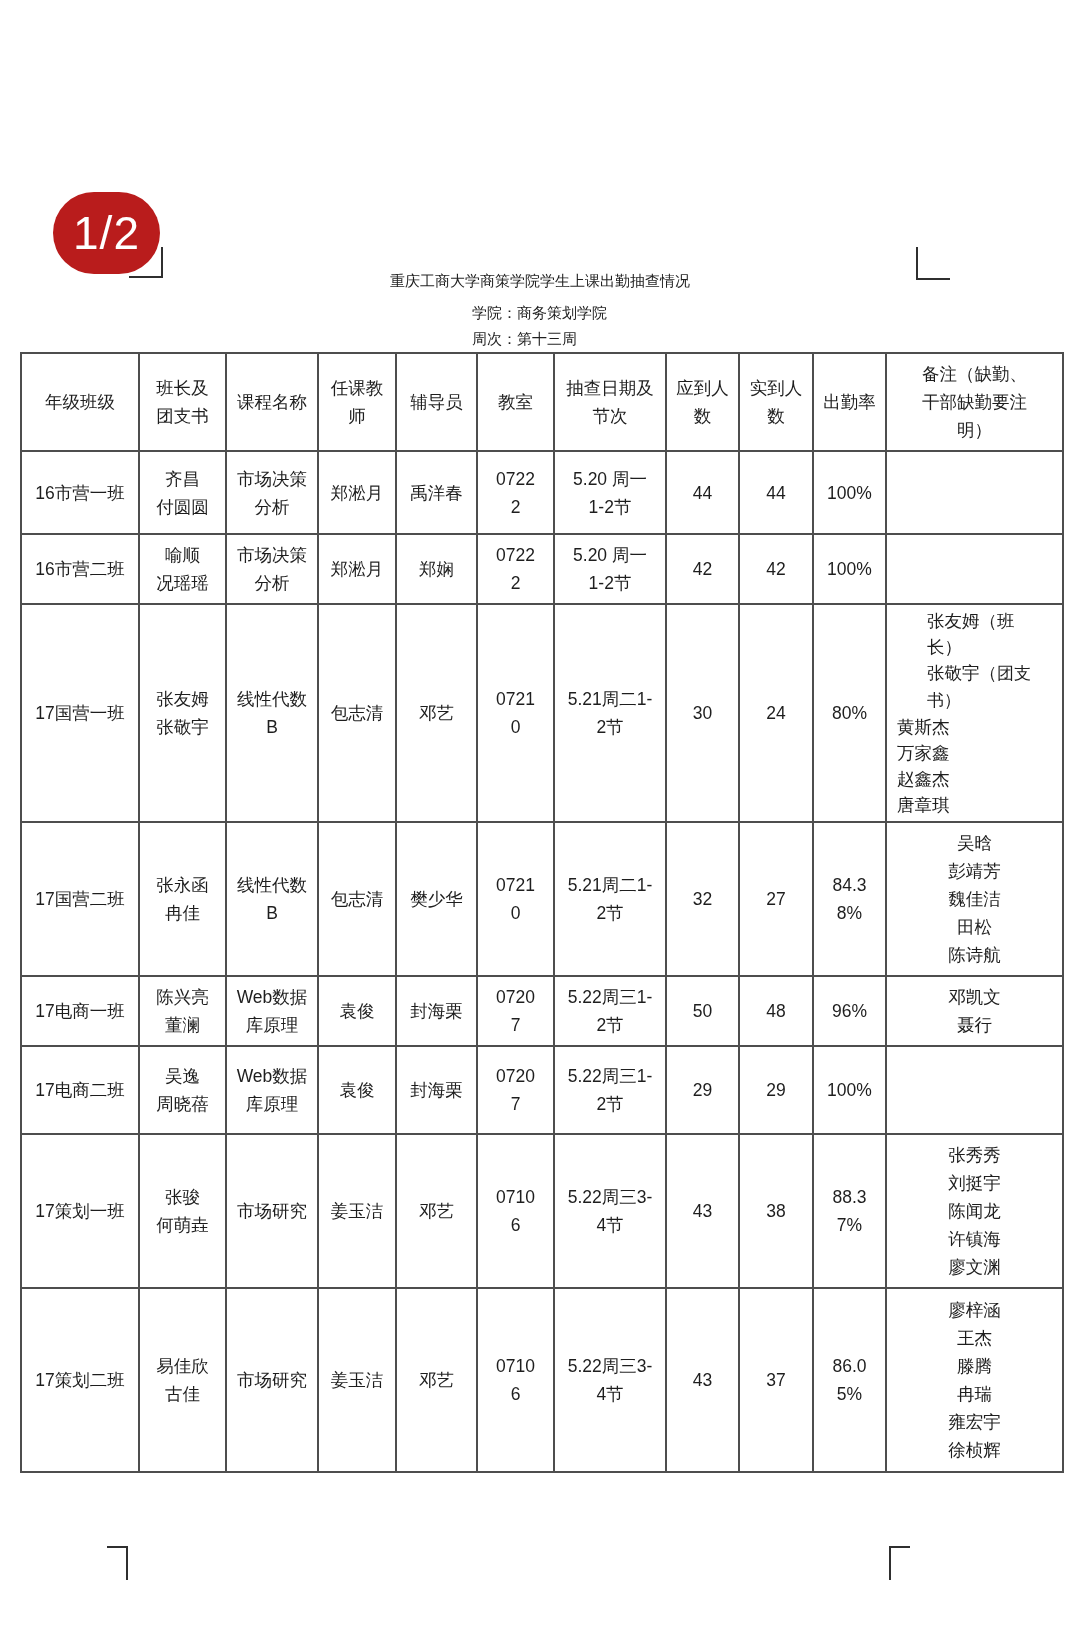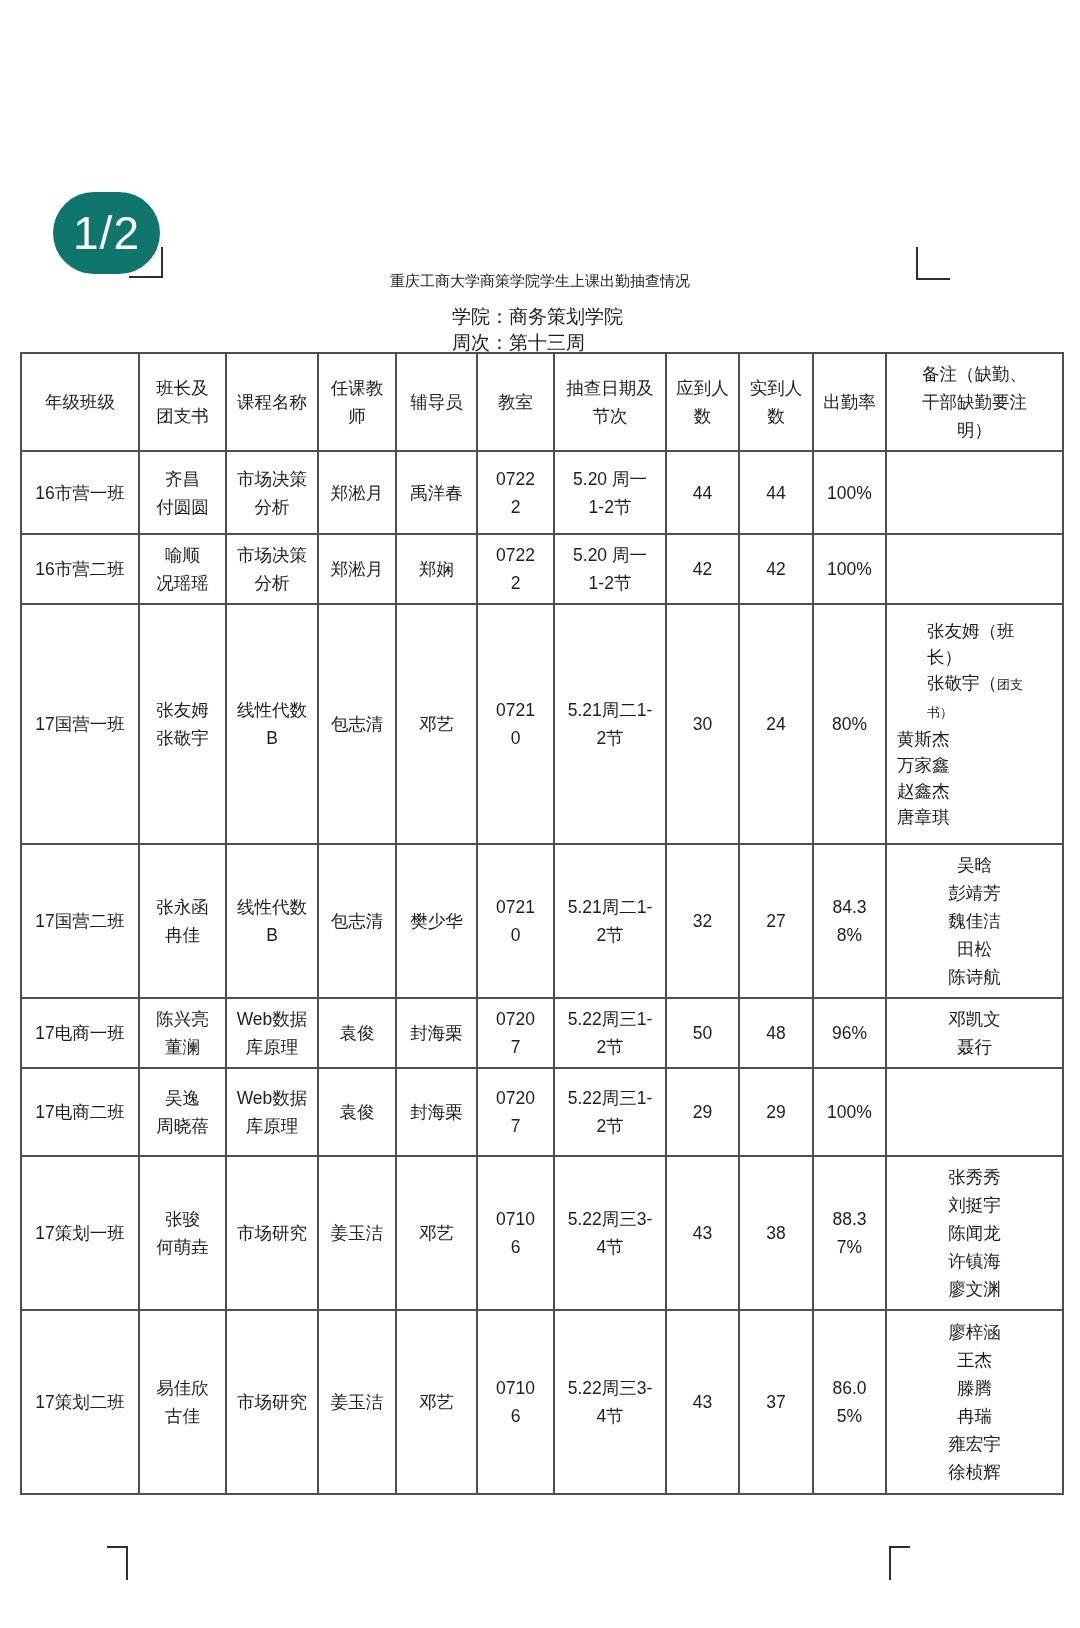"1/2" .badge { background: #0f766e -> #b91c1c }
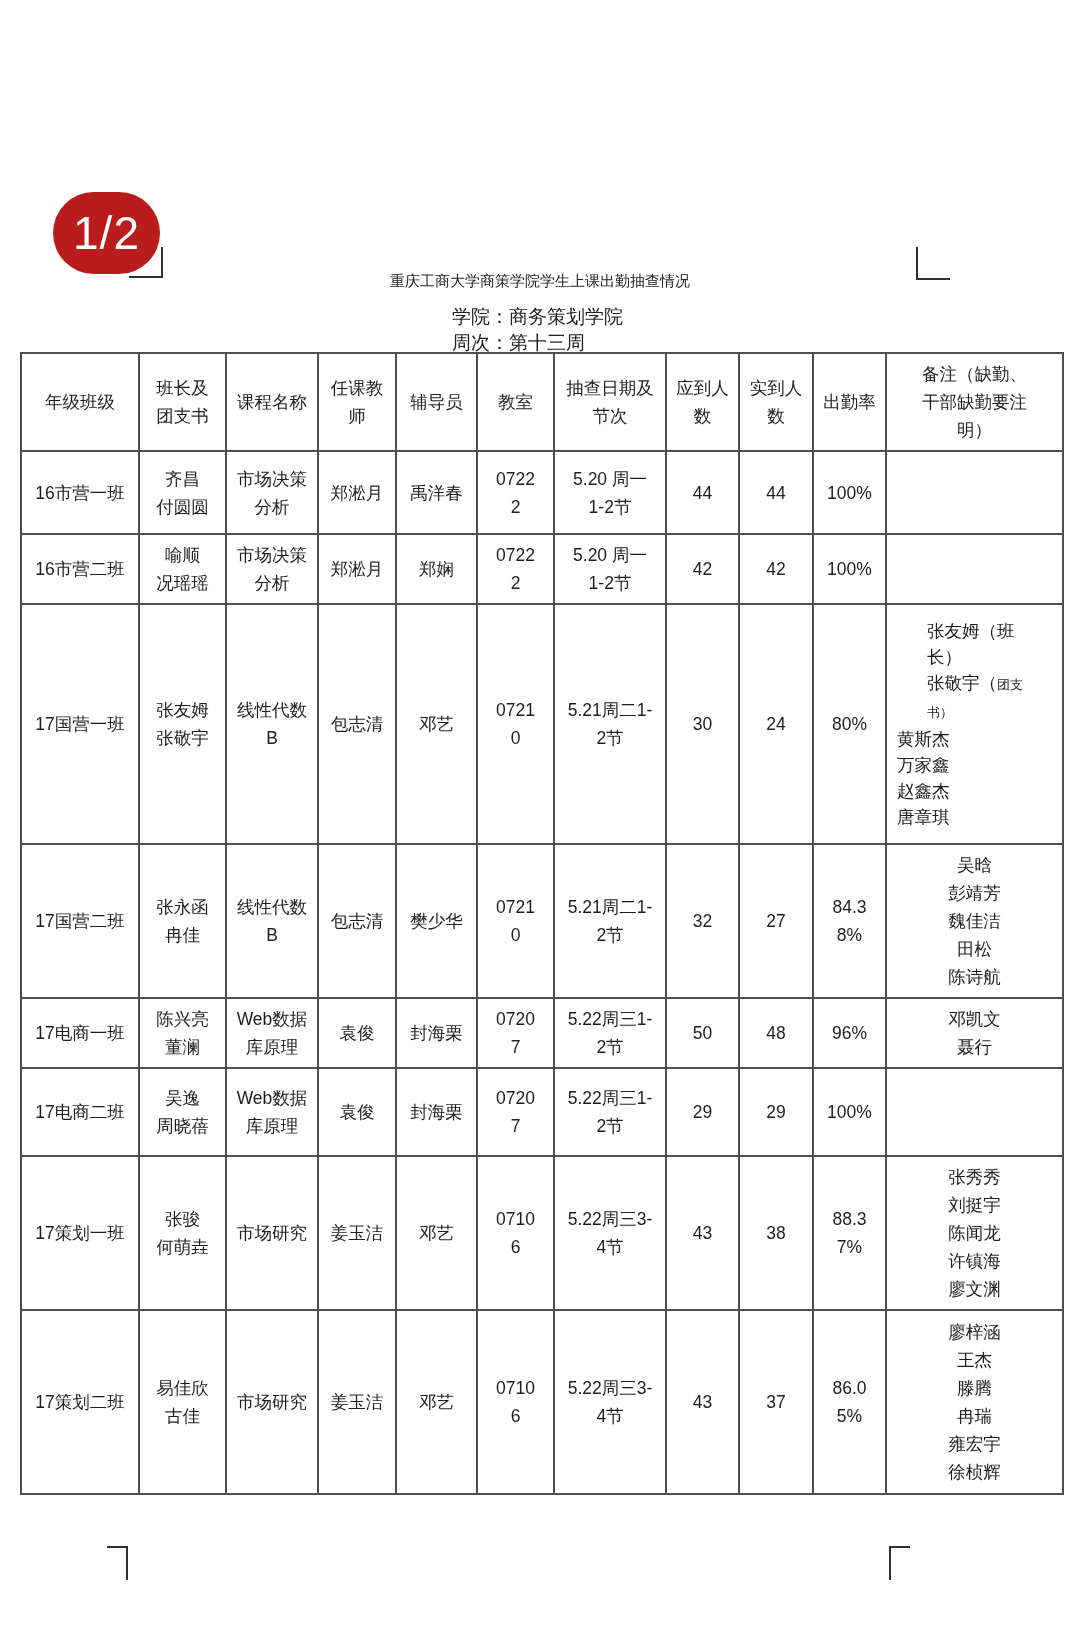"学院：商务策划学院" .doc-sub { font-size: 19px -> 15px; left: 452px -> 472px }
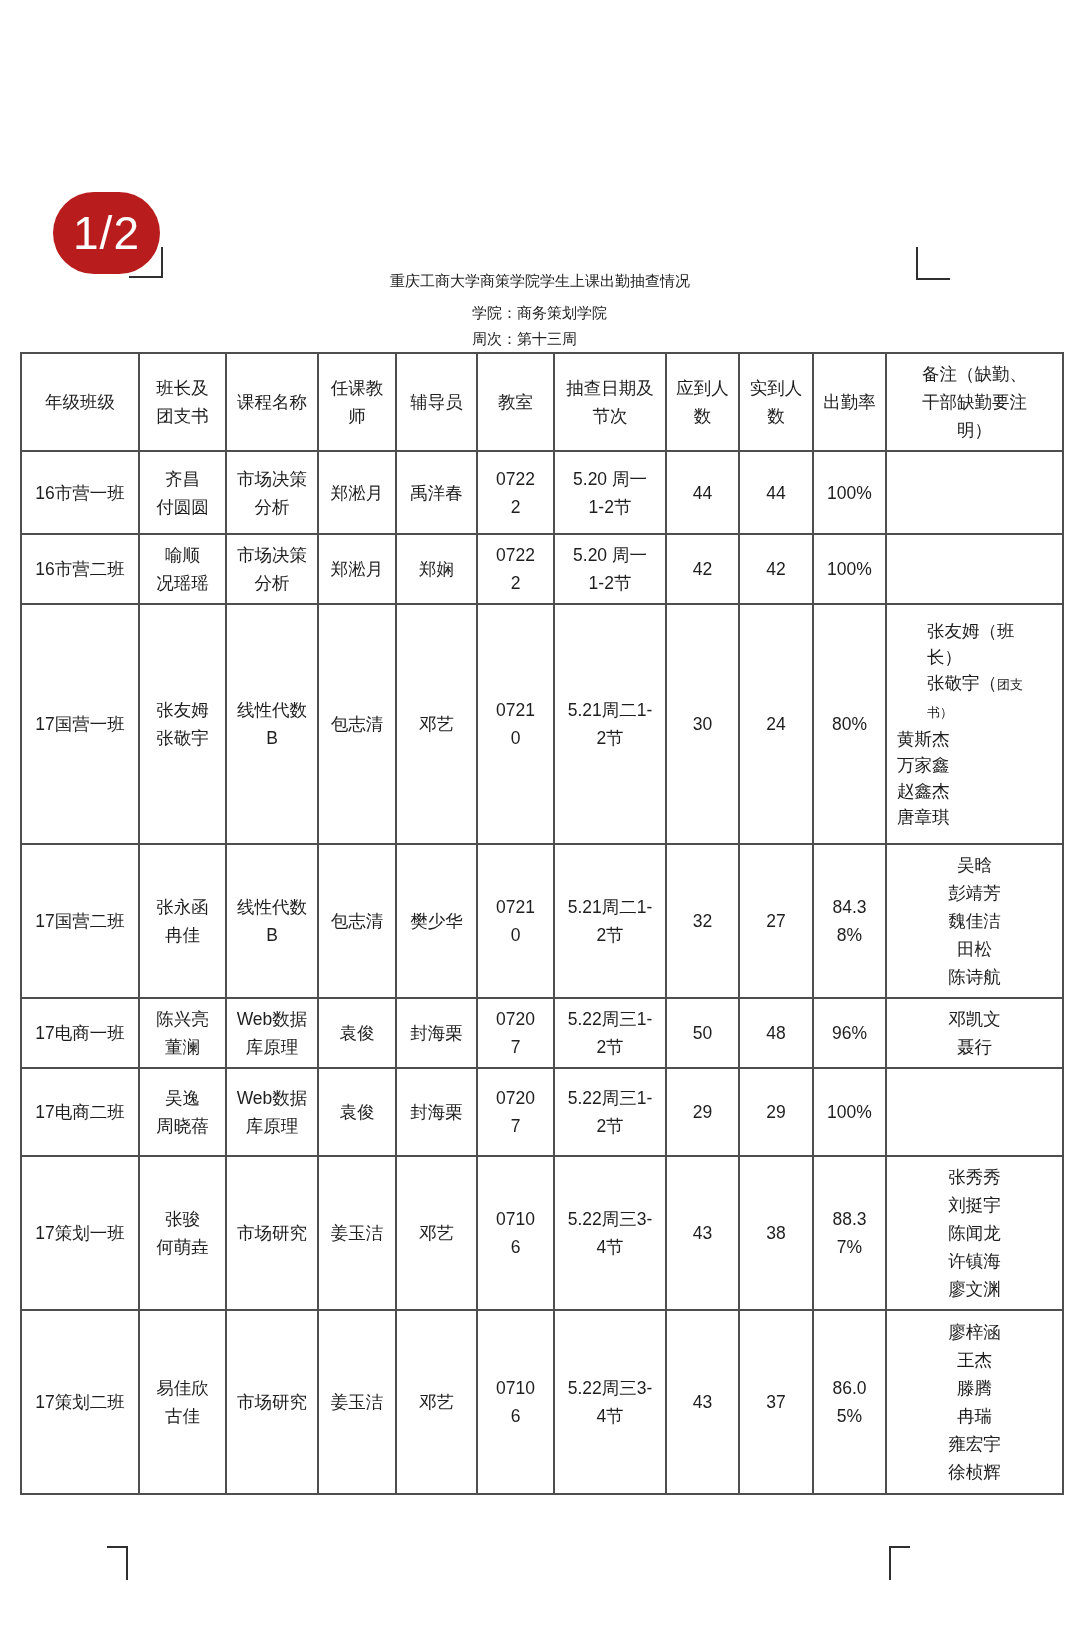"张友姆（班" td.remark-rich { padding: 13px 10px -> 2px 10px }
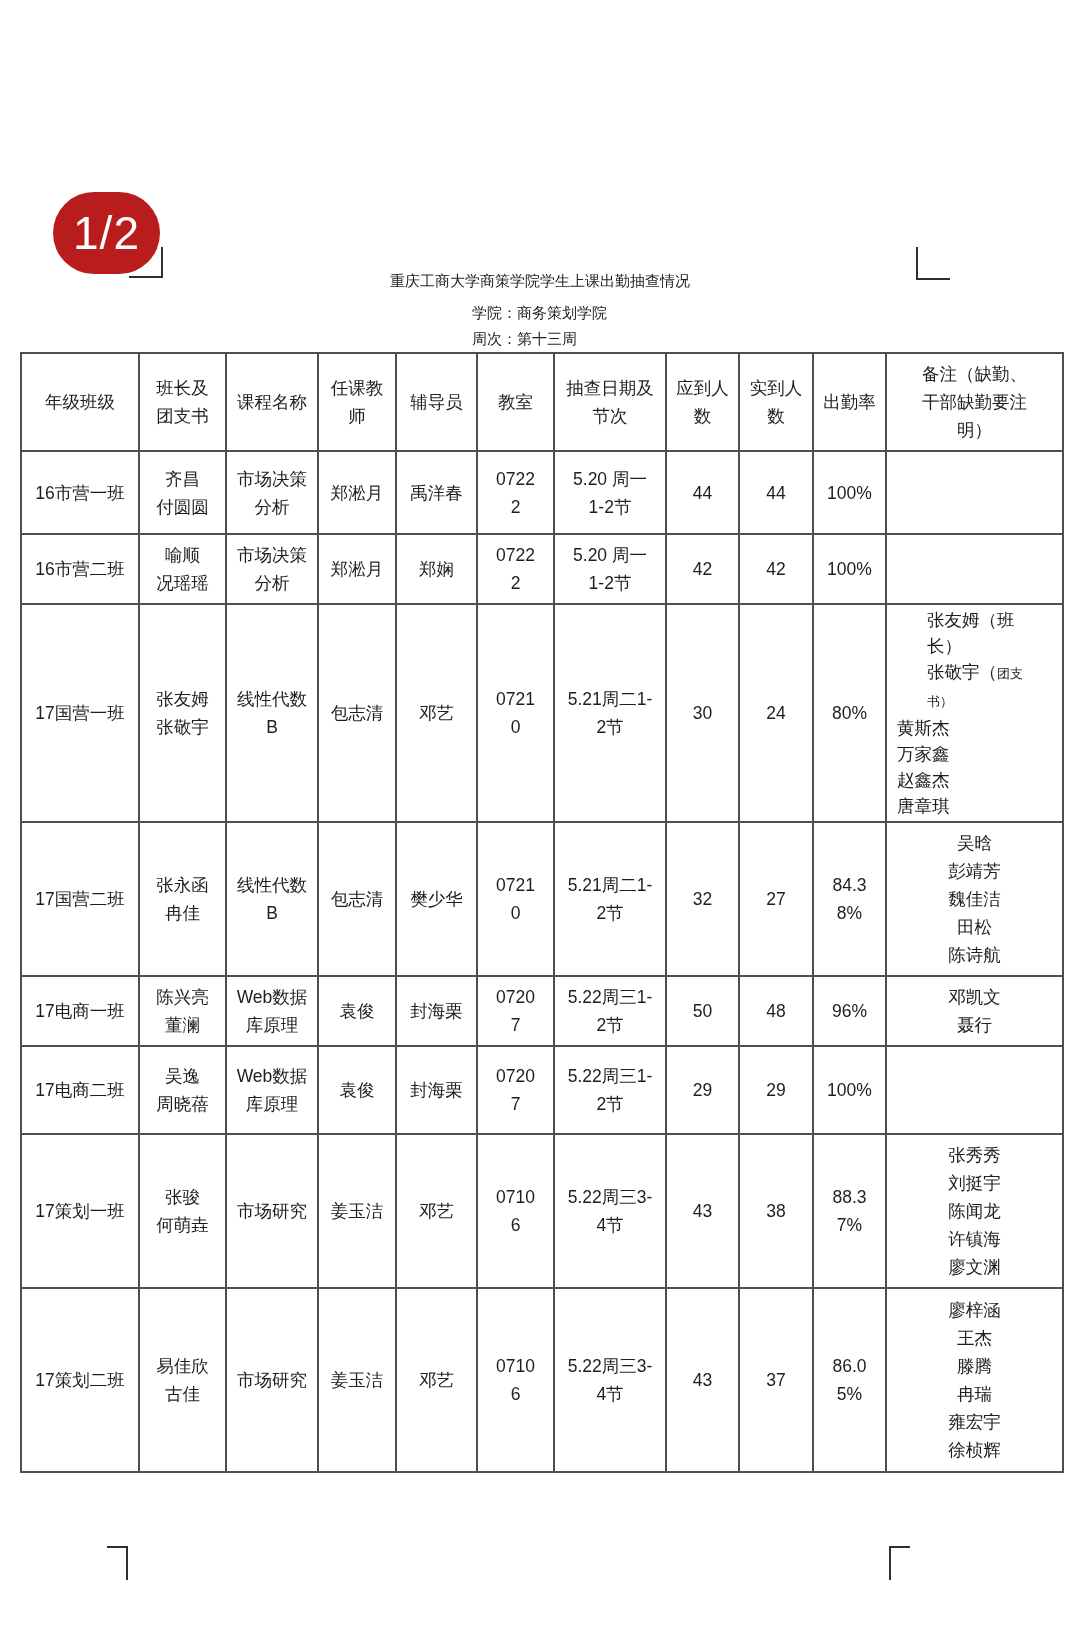"团支" .rr-small { font-size: 13px -> 17px }
